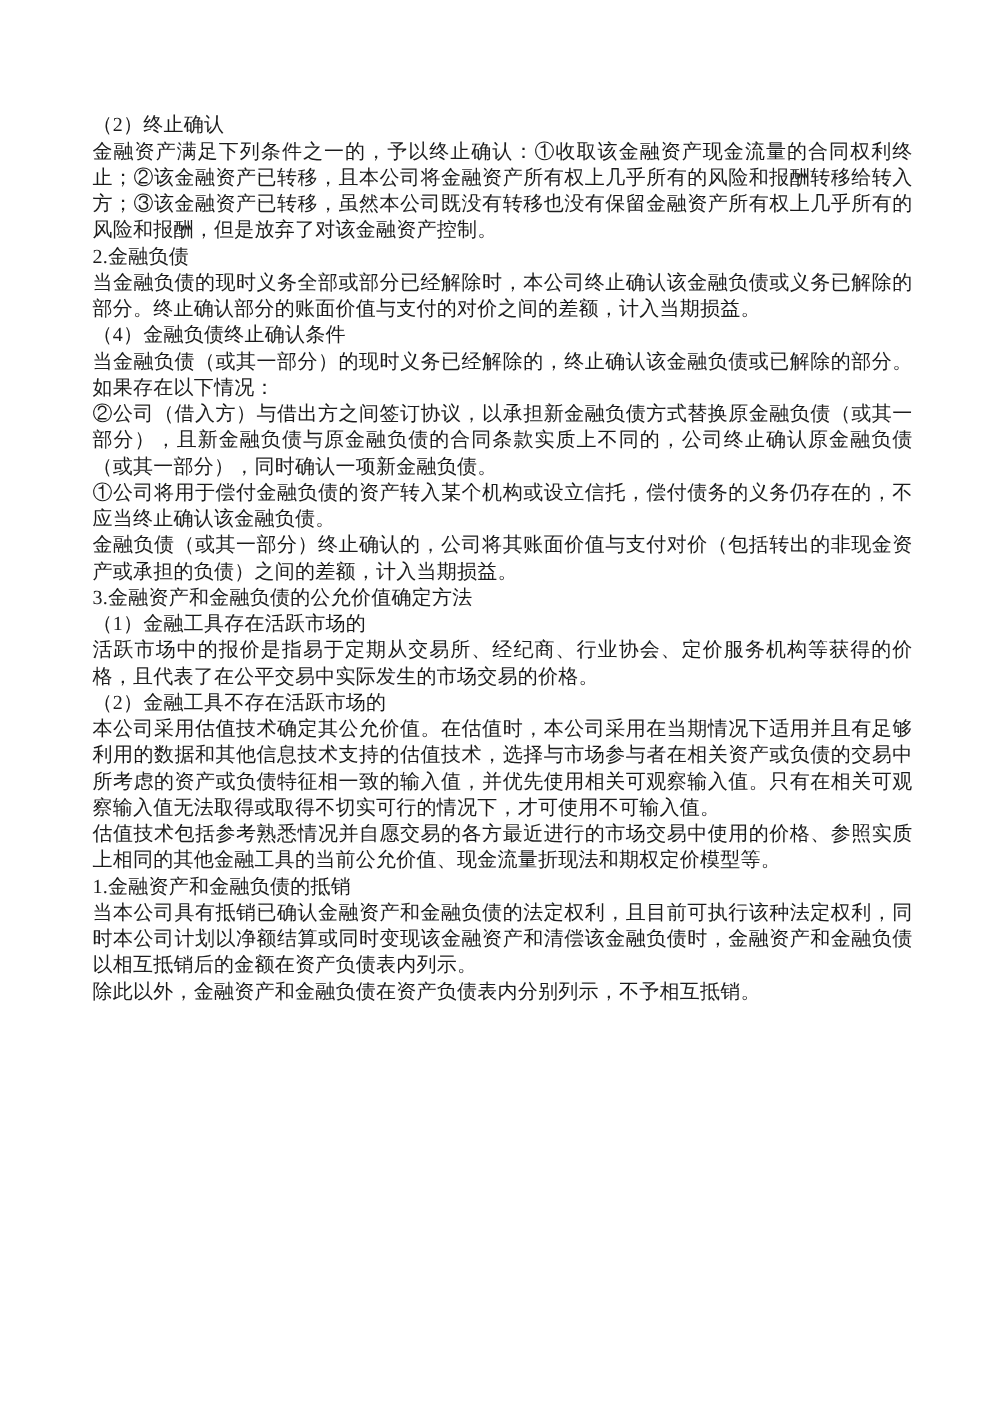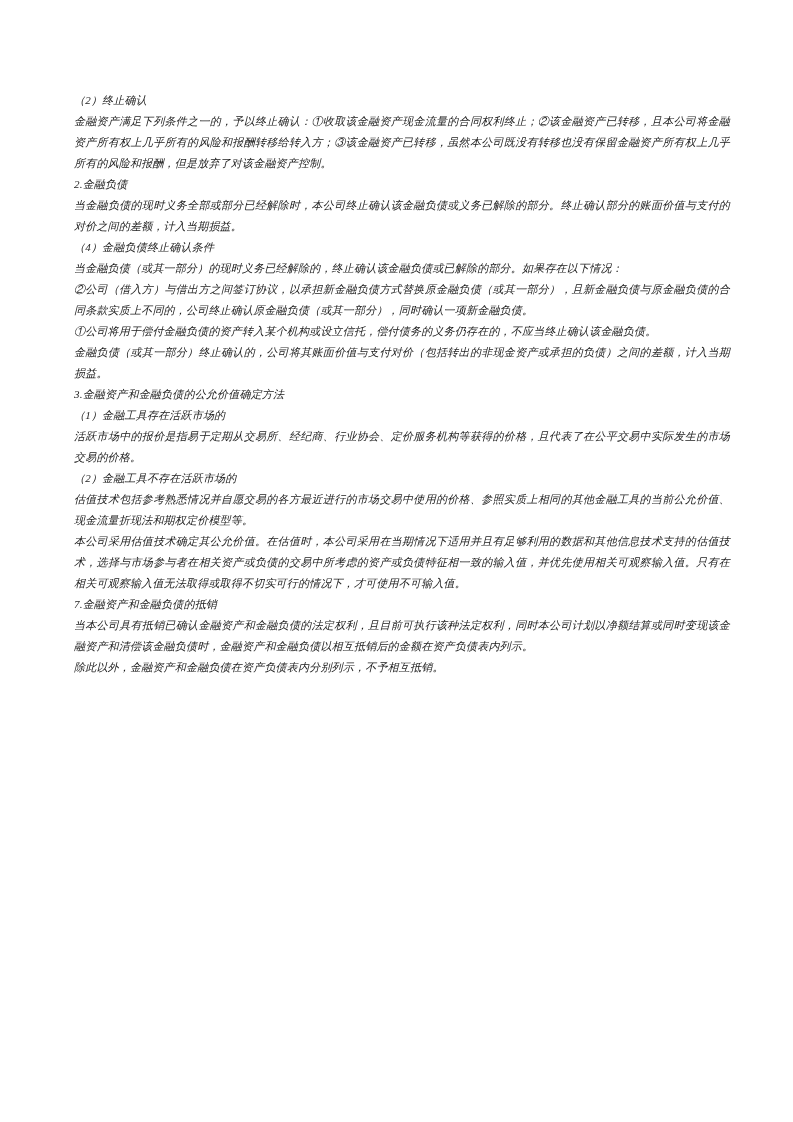"（2）终止确认" .doc-body { font-size: 11px -> 16px; font-style: italic -> none }
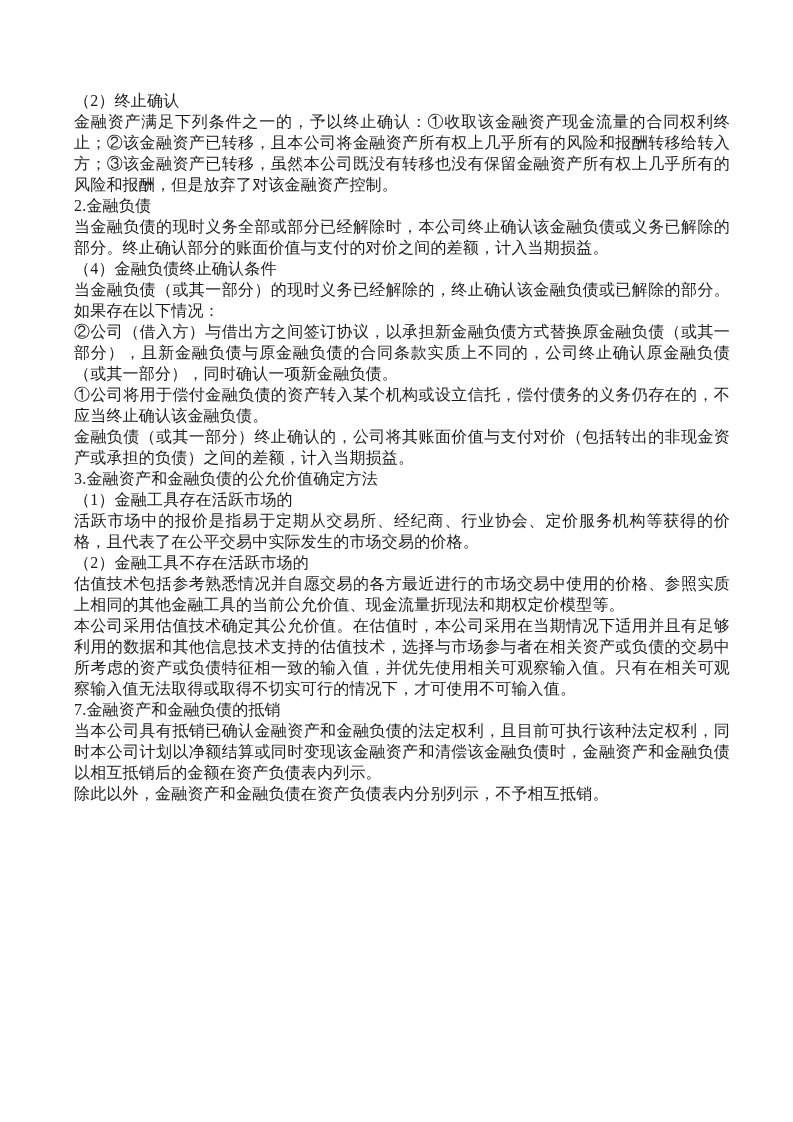"估值技术包括参考熟悉情况并自愿交易的各方最近进行的市场交易中使用的价格、参照实质" p.para-body { order: before "本公司采用估值技术确定其公允价值。在估值时，本公司采用在当期情况下适用并且有足够" -> after "本公司采用估值技术确定其公允价值。在估值时，本公司采用在当期情况下适用并且有足够" }
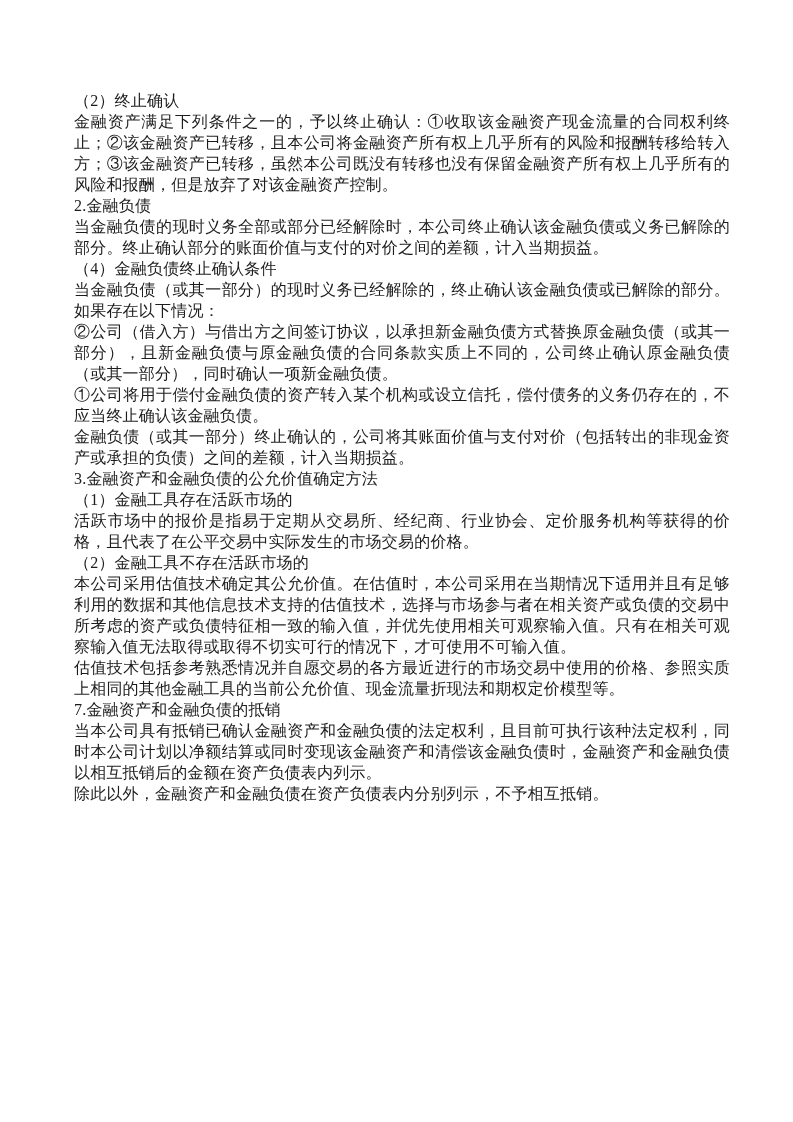"7.金融资产和金融负债的抵销" p.para-heading { text: 7 -> 1 }
